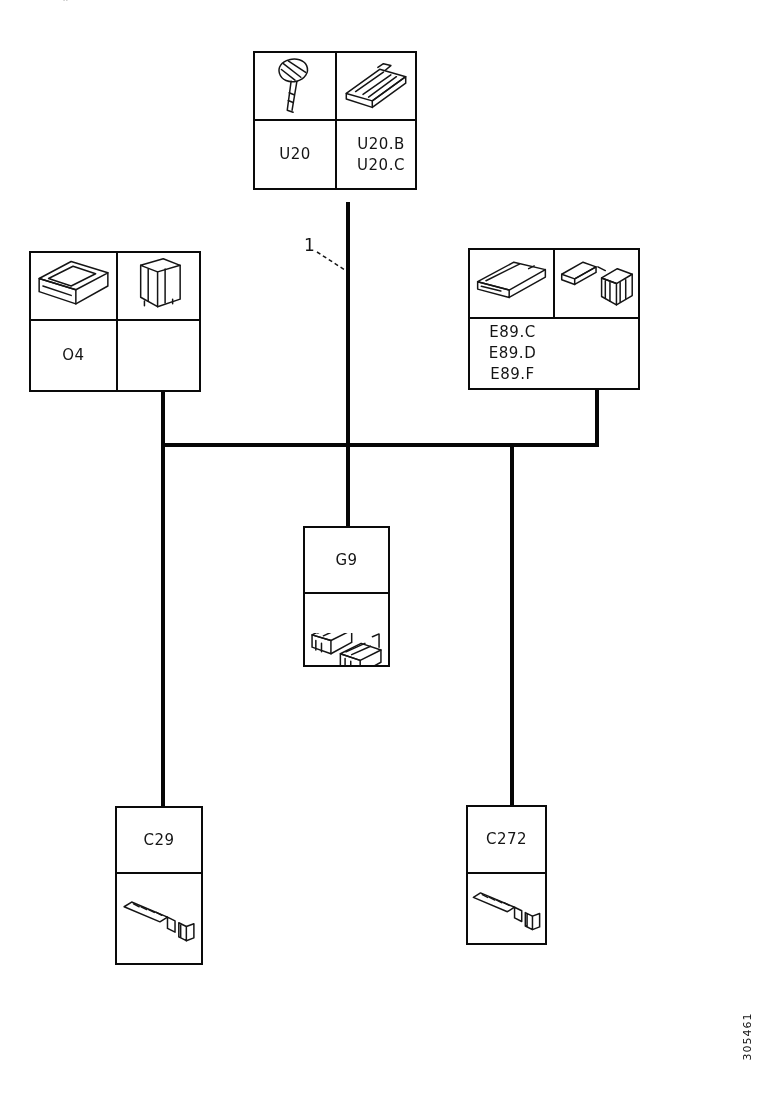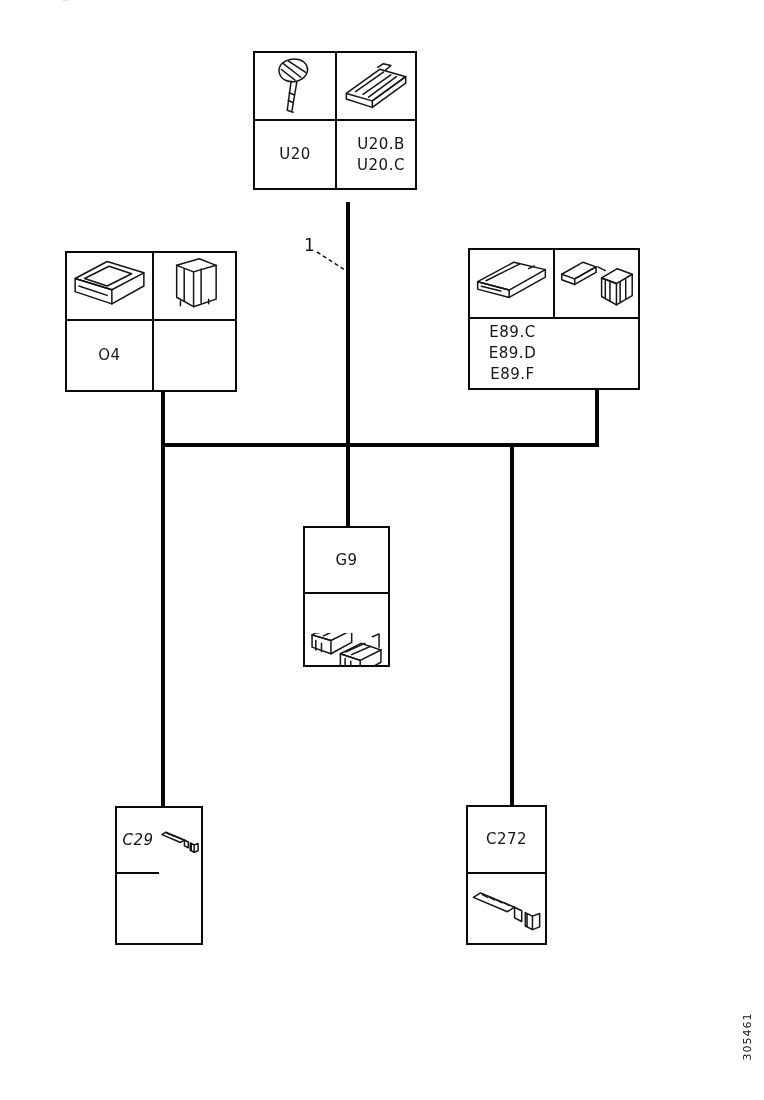"O4" div.comp { margin-left: 36px -> none }
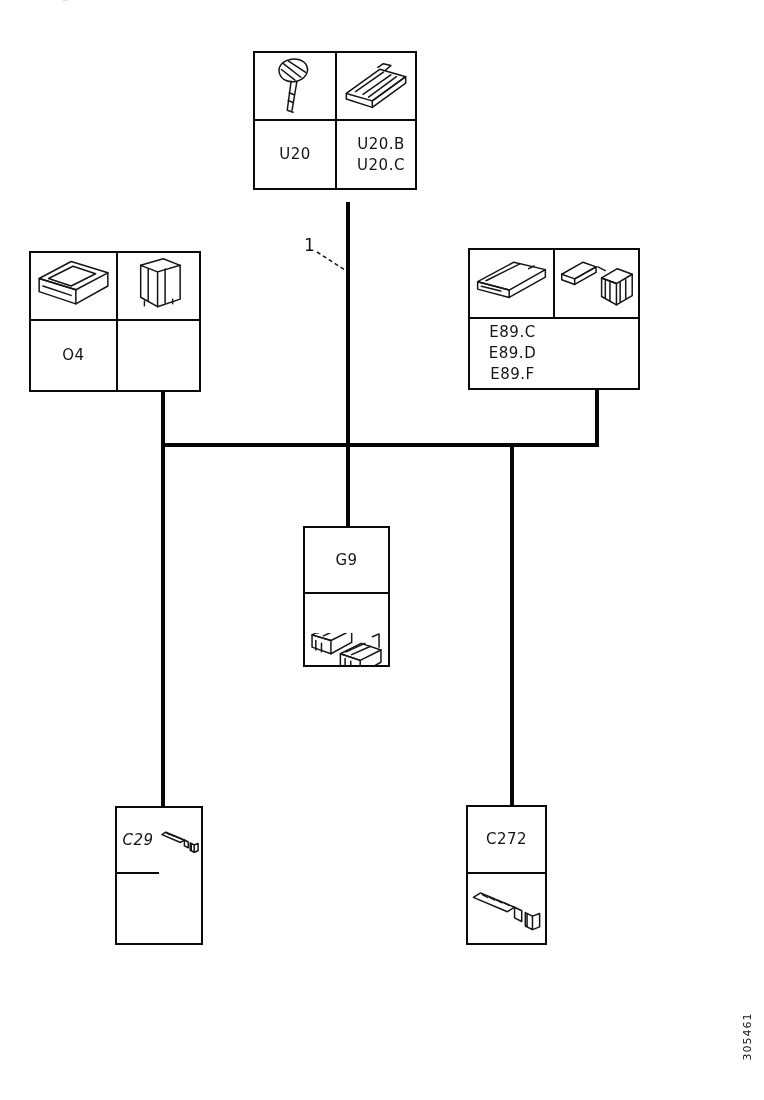"C29" div.comp { font-style: italic -> none; grid-template-columns: 1fr 1fr -> 1fr; height: 139px -> 159px }
